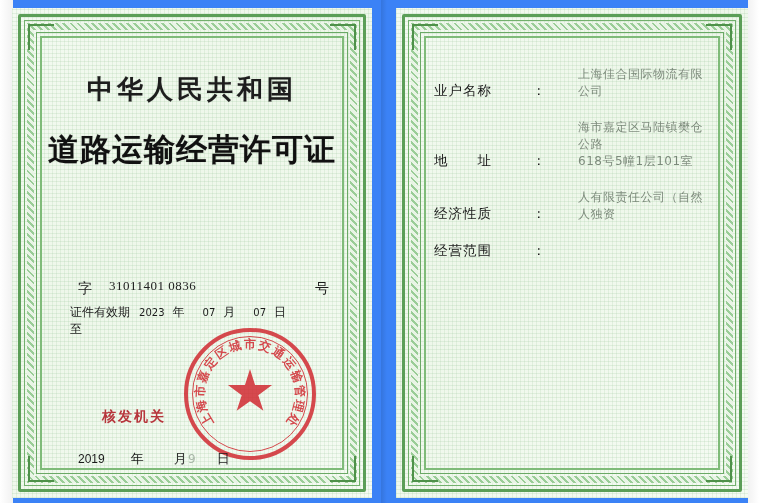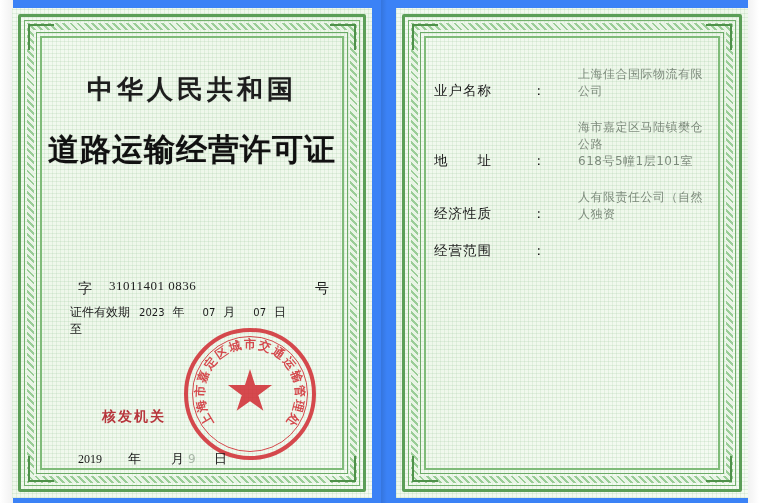"2019" .dateline .y { font-family: Liberation Serif, serif -> Liberation Sans, sans-serif }
